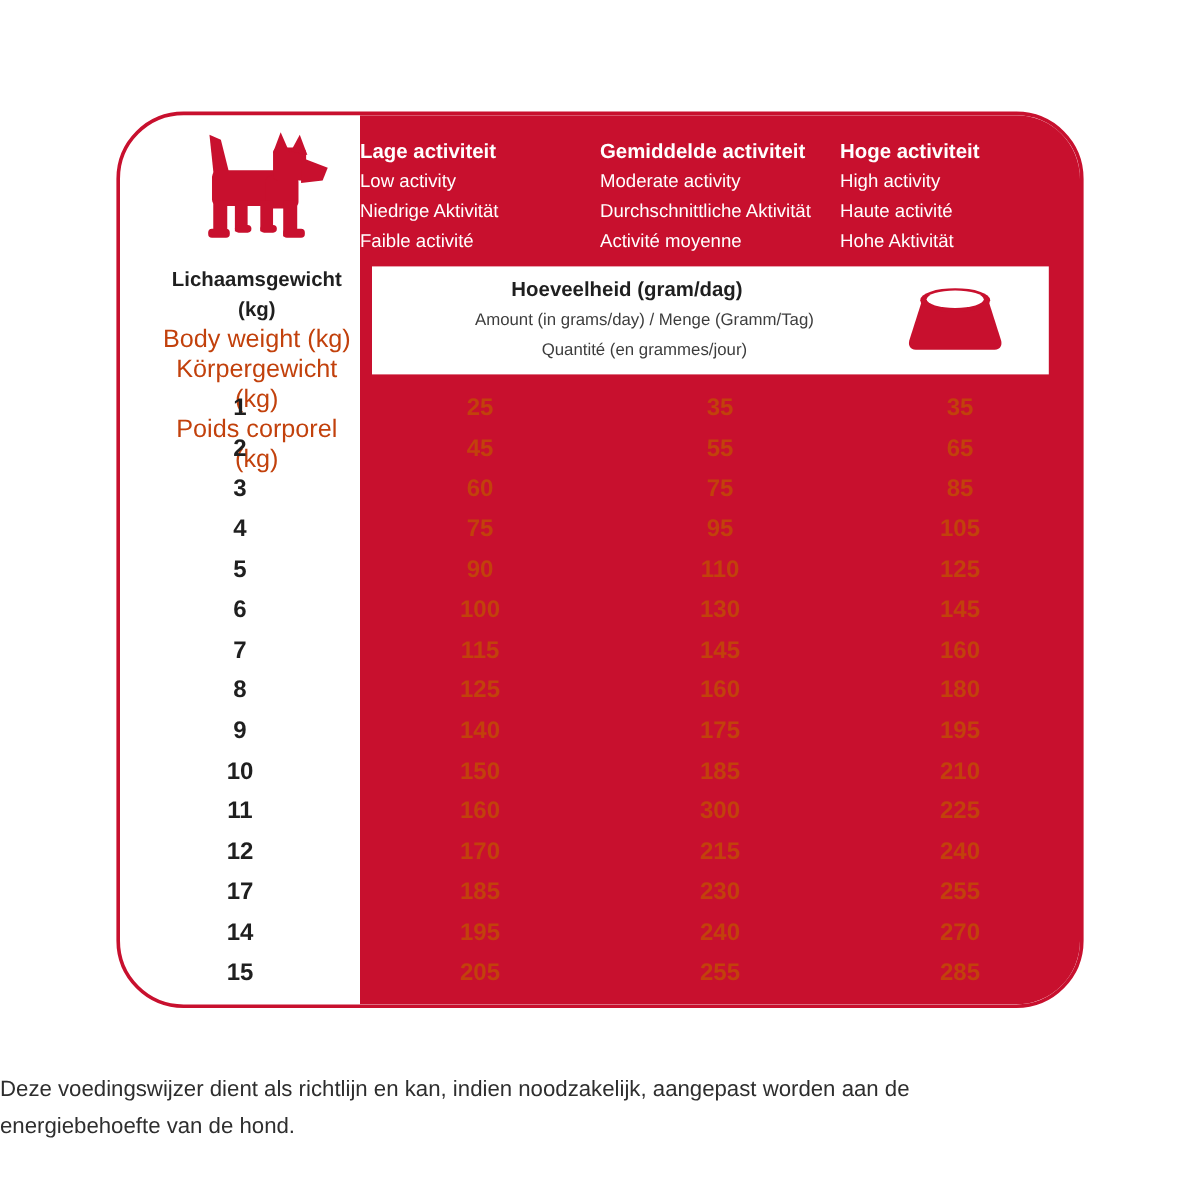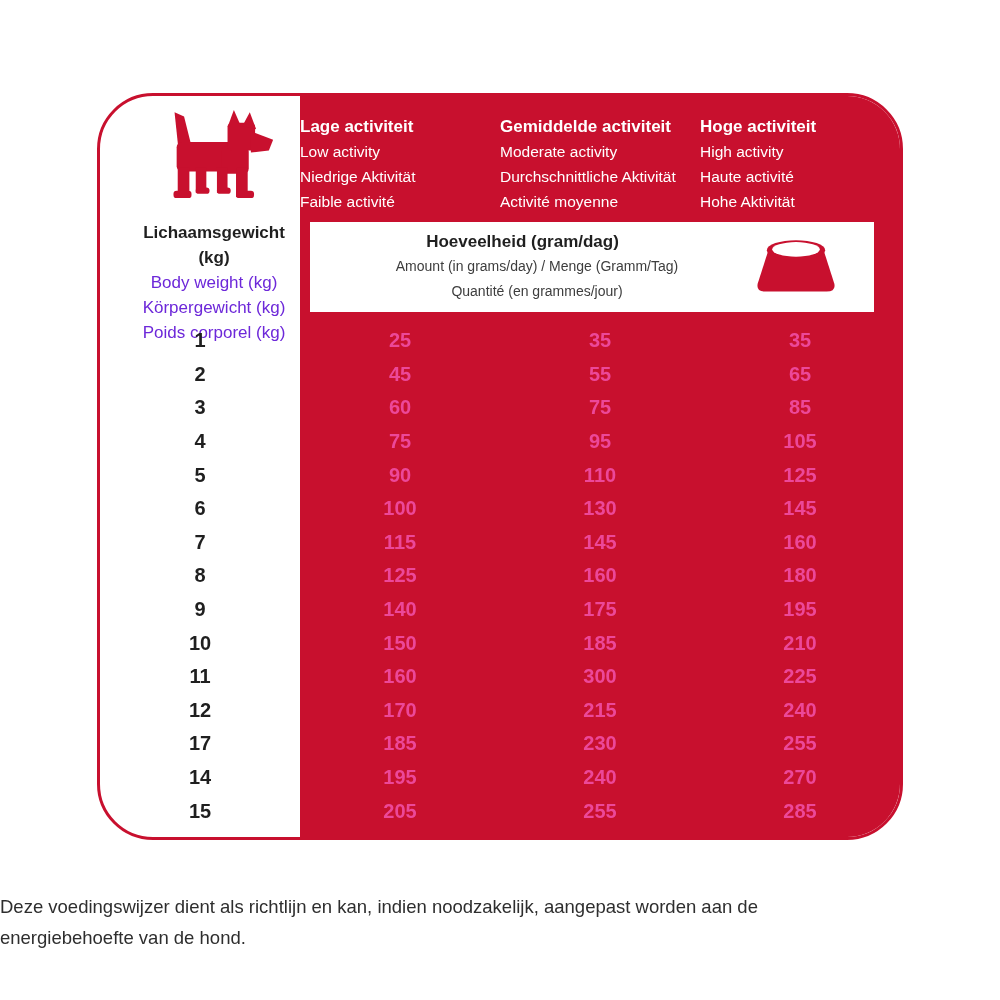"Body weight (kg)" .weight-header .s { color: #6d28d9 -> #c2410c; font-size: 17px -> 21px }
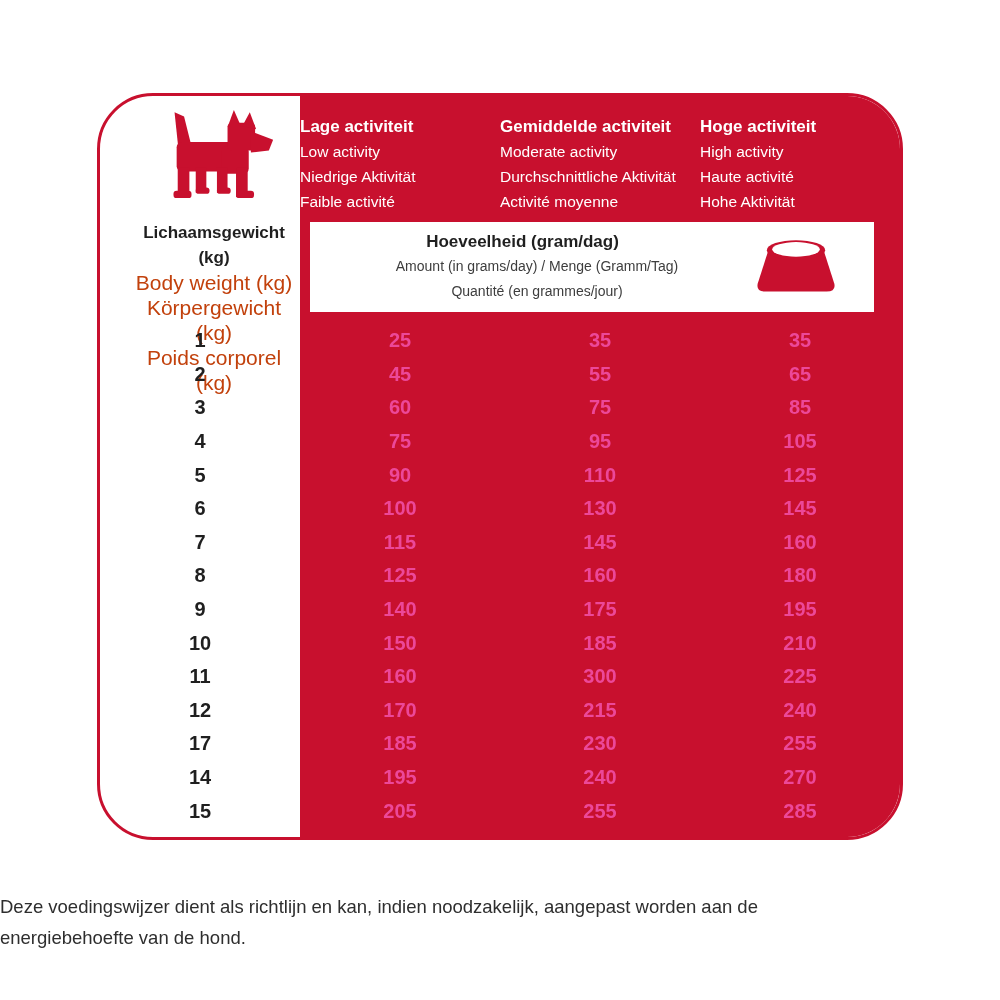"25" .cell.v { color: #ec4899 -> #c2410c }
